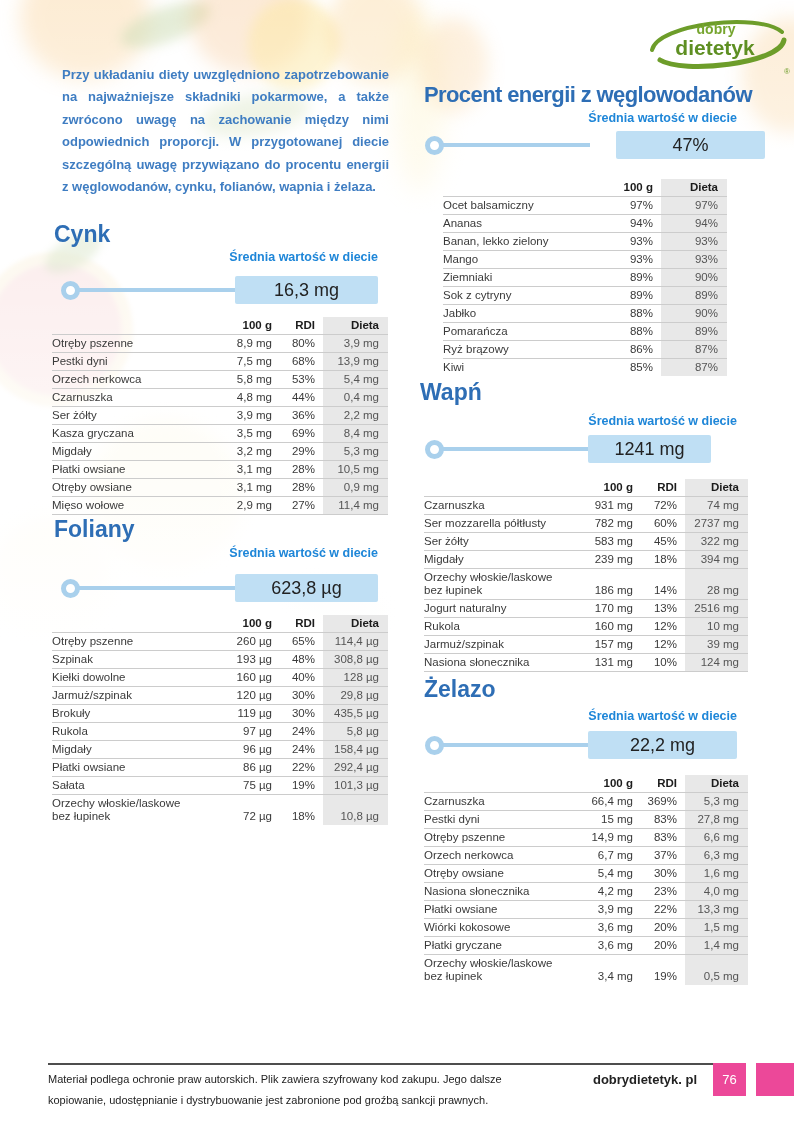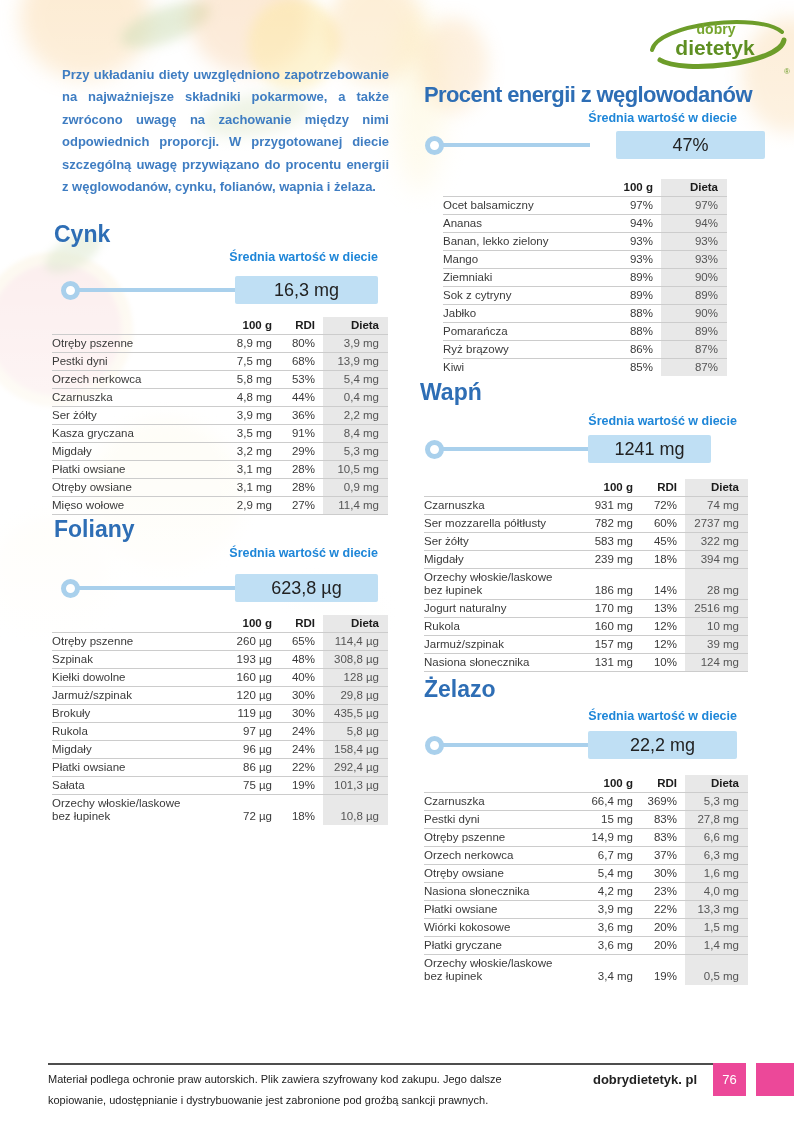"91%" td.num { text: 91% -> 69% }
